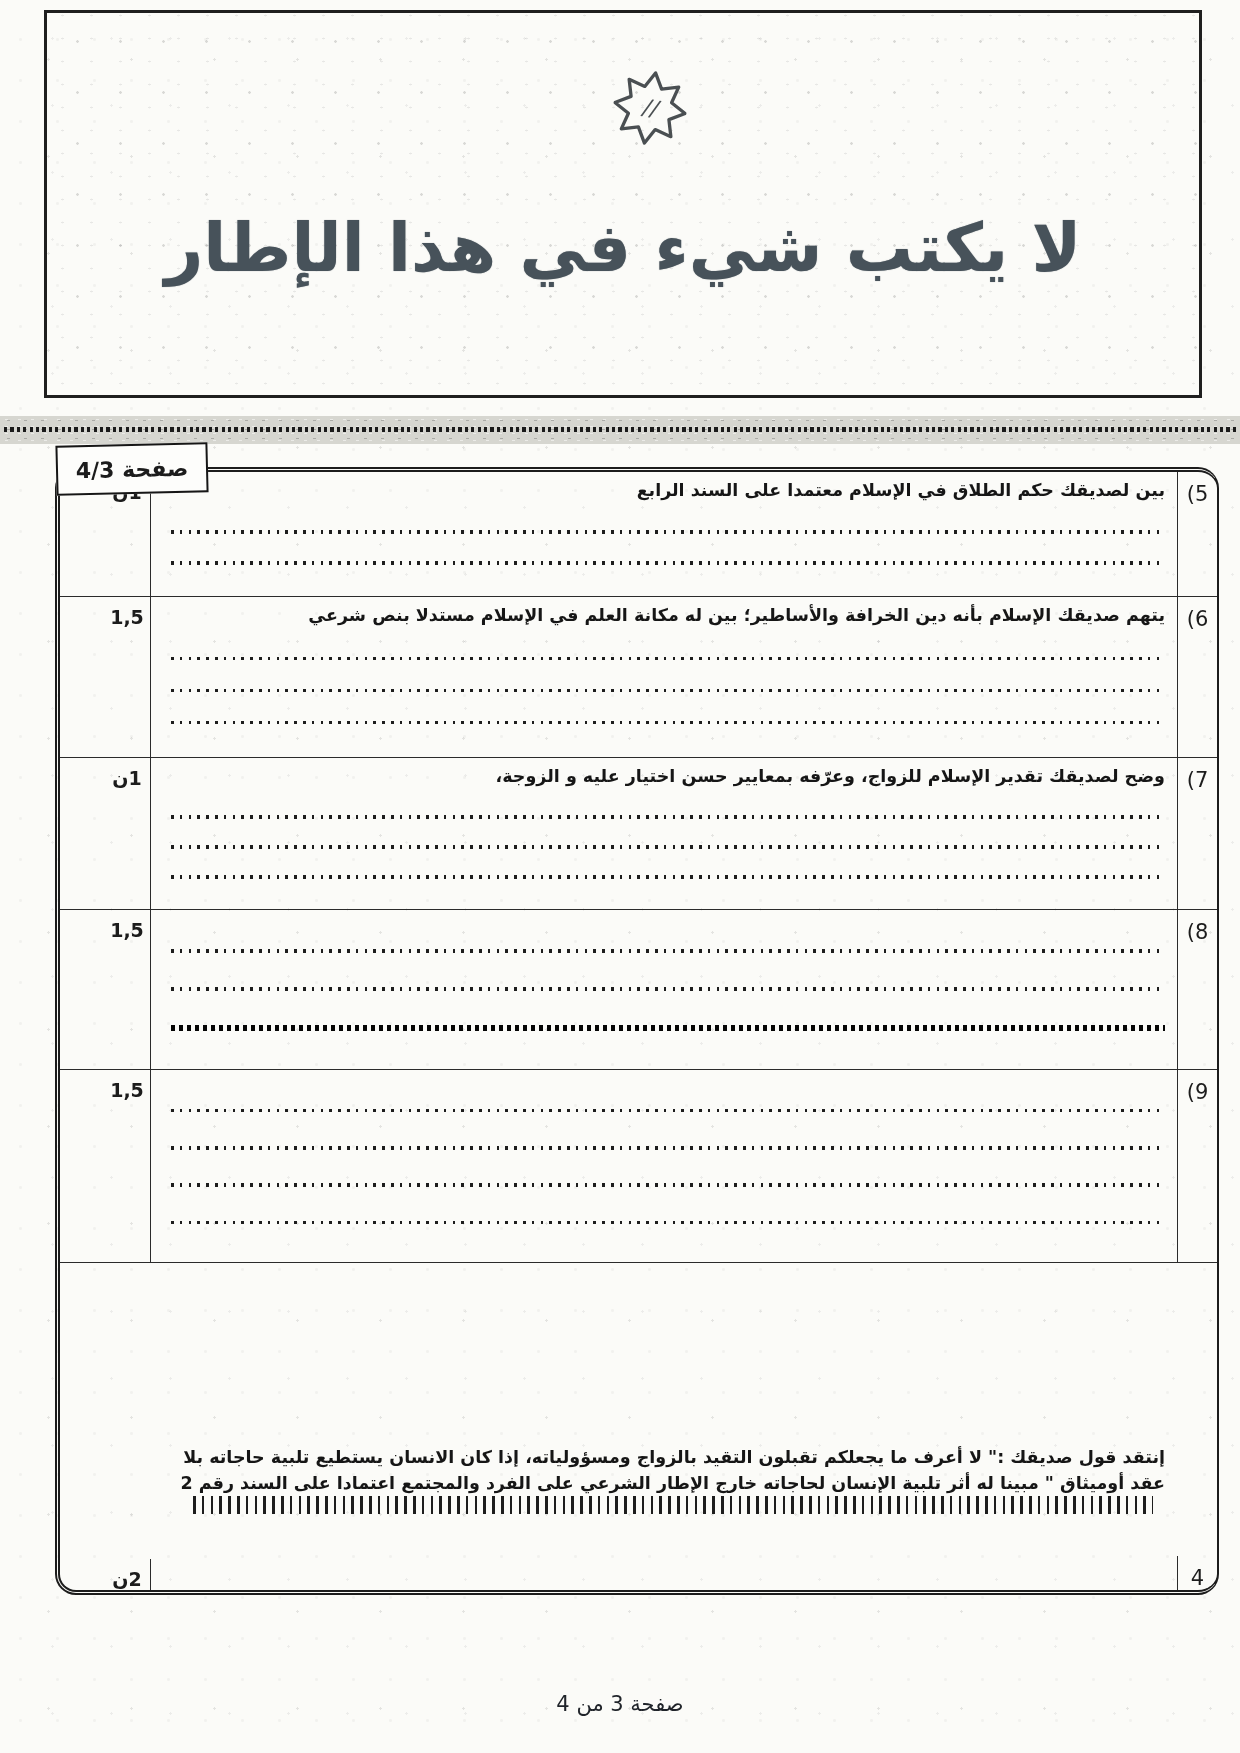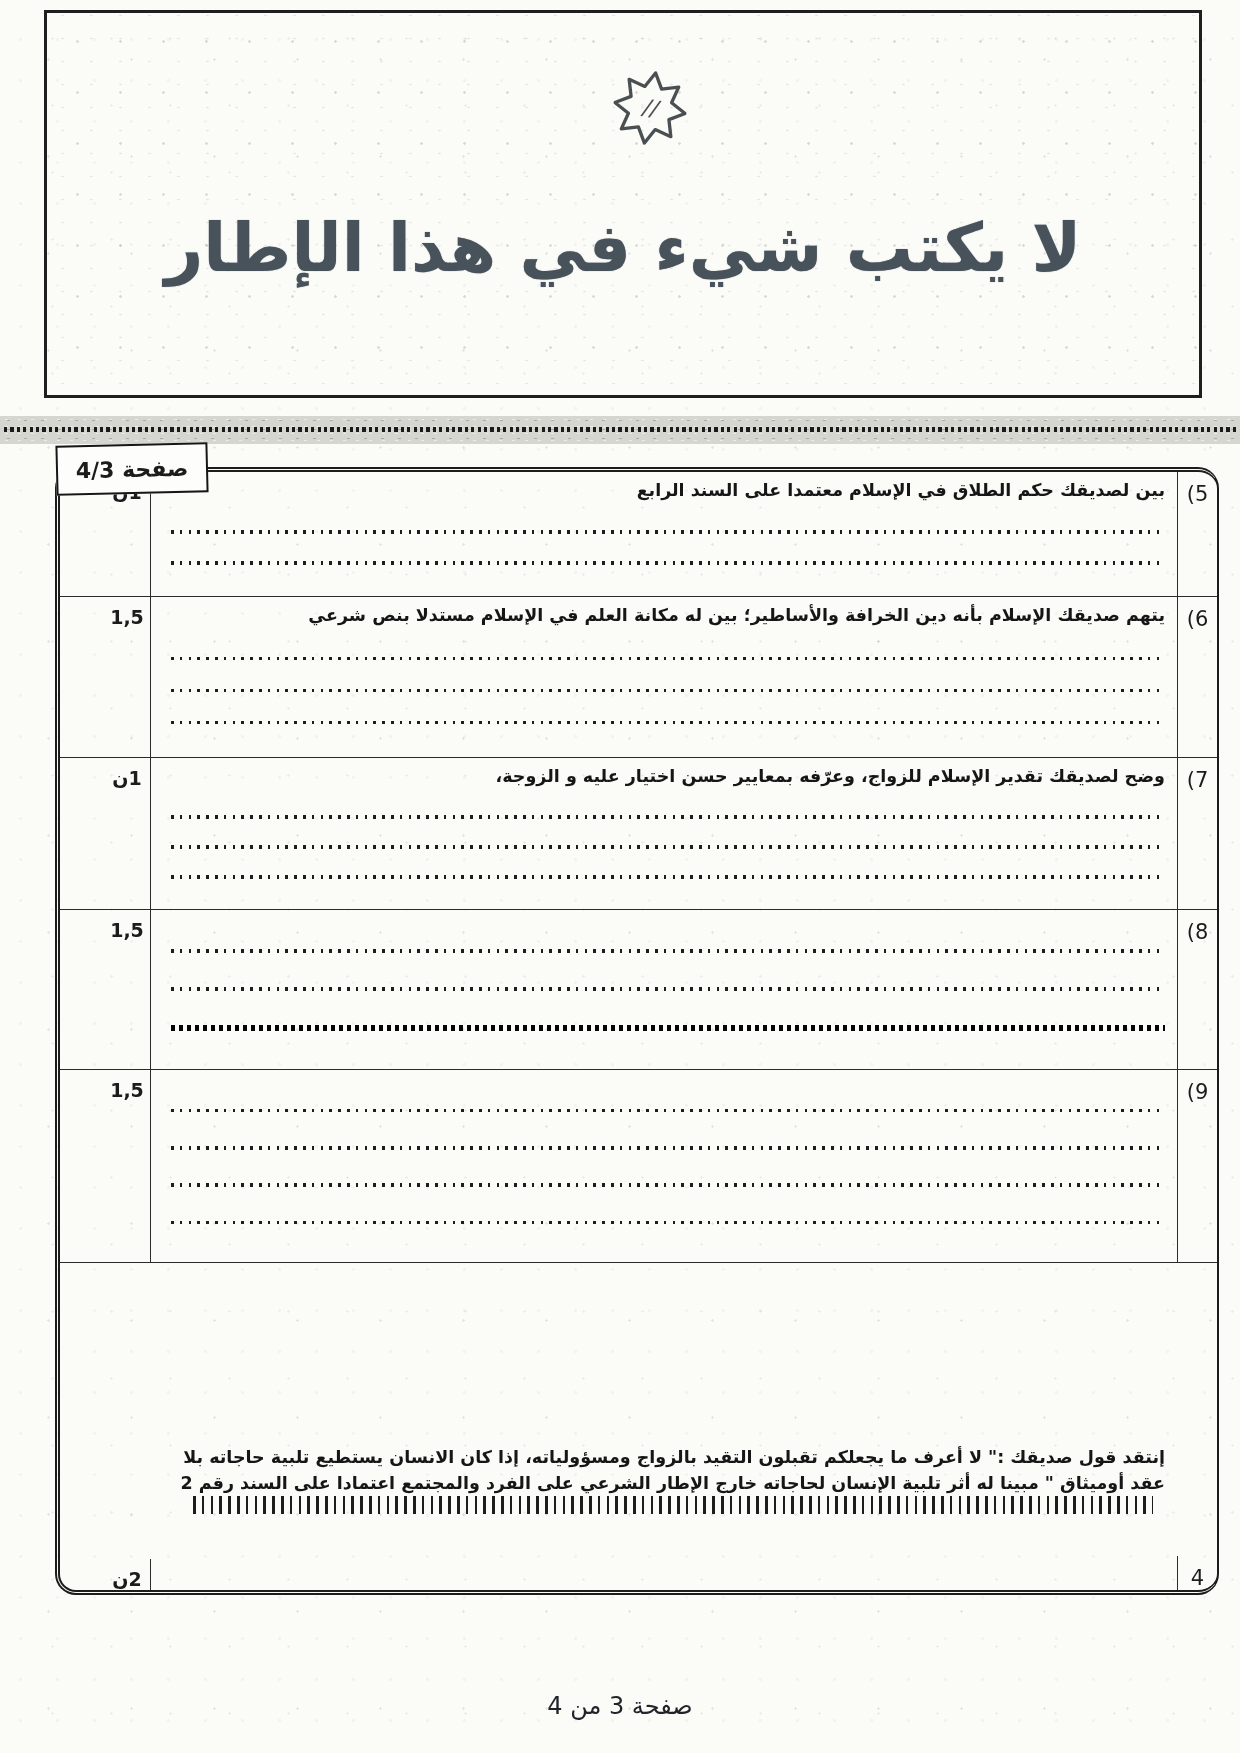"صفحة 3 من 4" .footer { font-size: 24px -> 21px }
